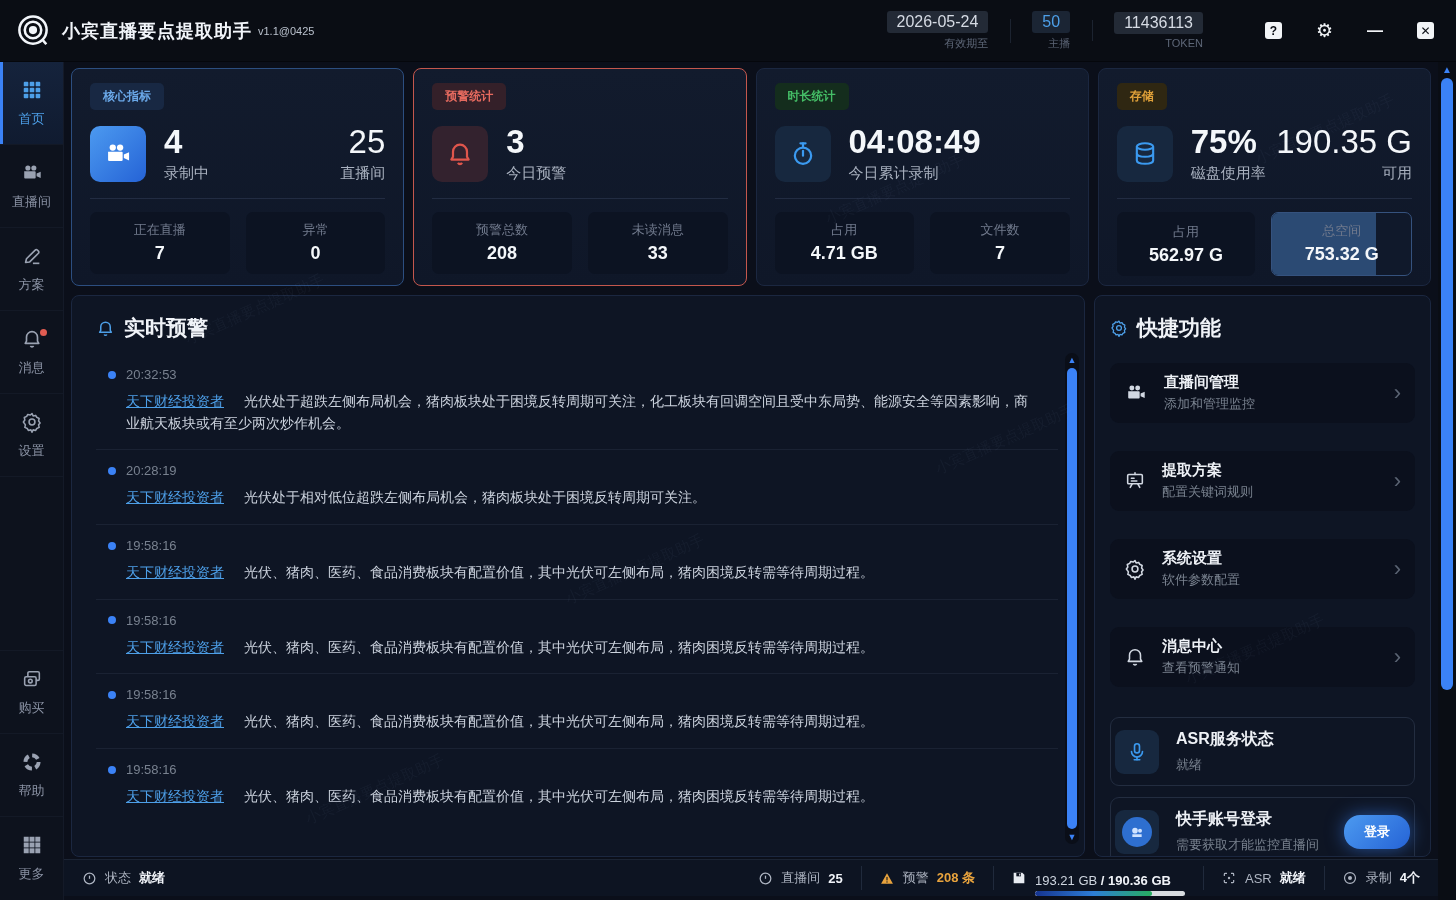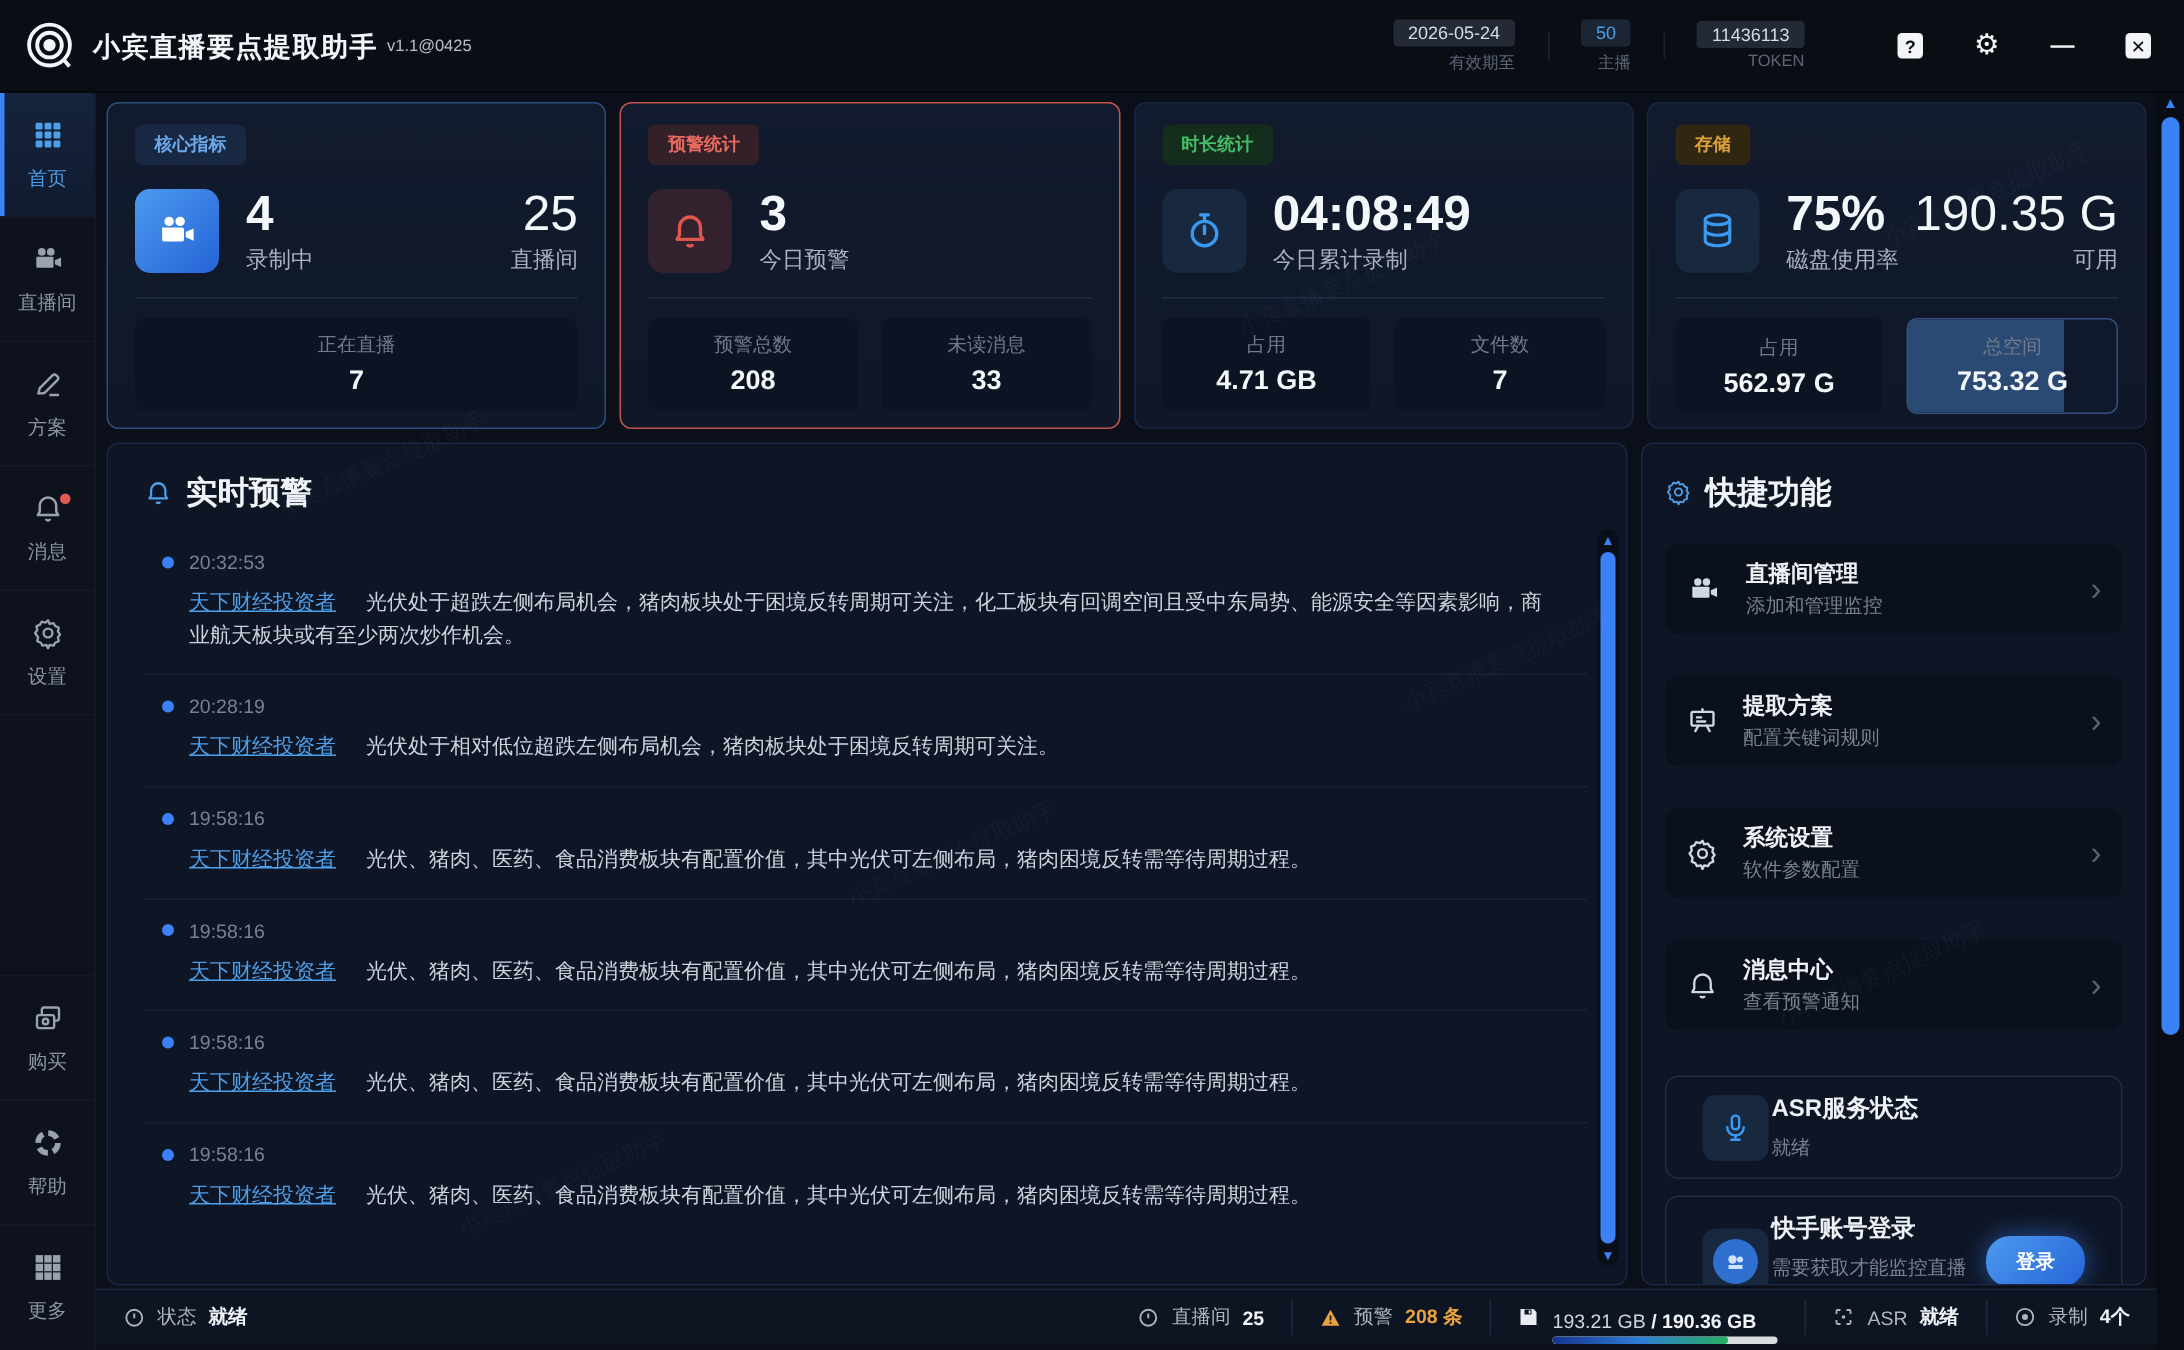"2026-05-24" .tb-stat-value { font-size: 12px -> 16px }
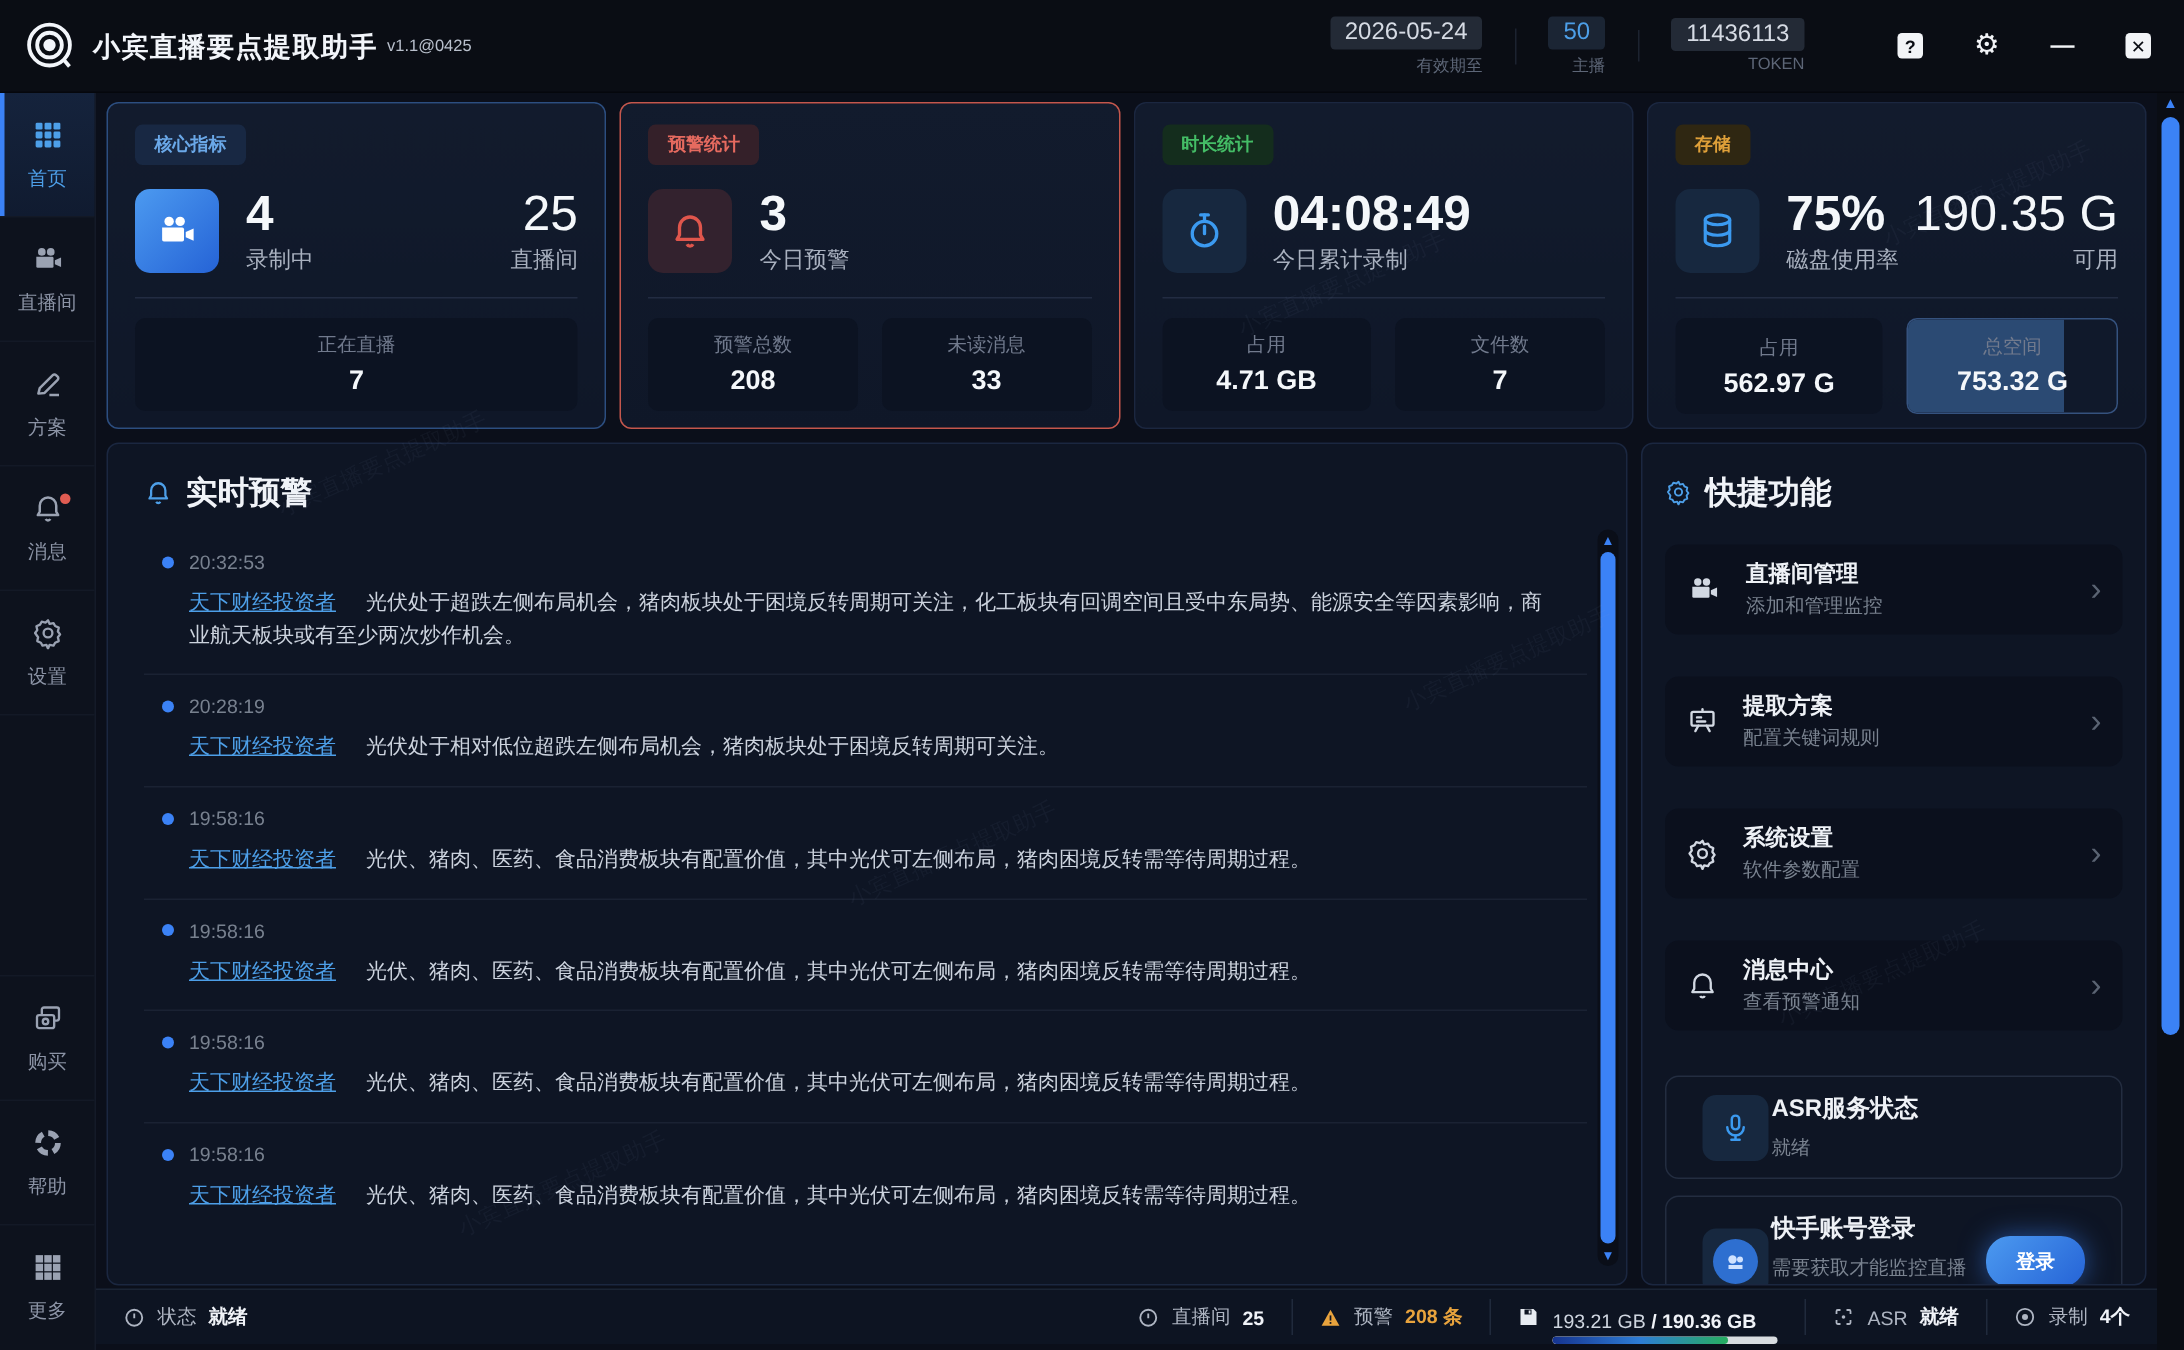"异常" div.substat { html: none -> <div> <span>异常</span> <span>0</span> </div> }
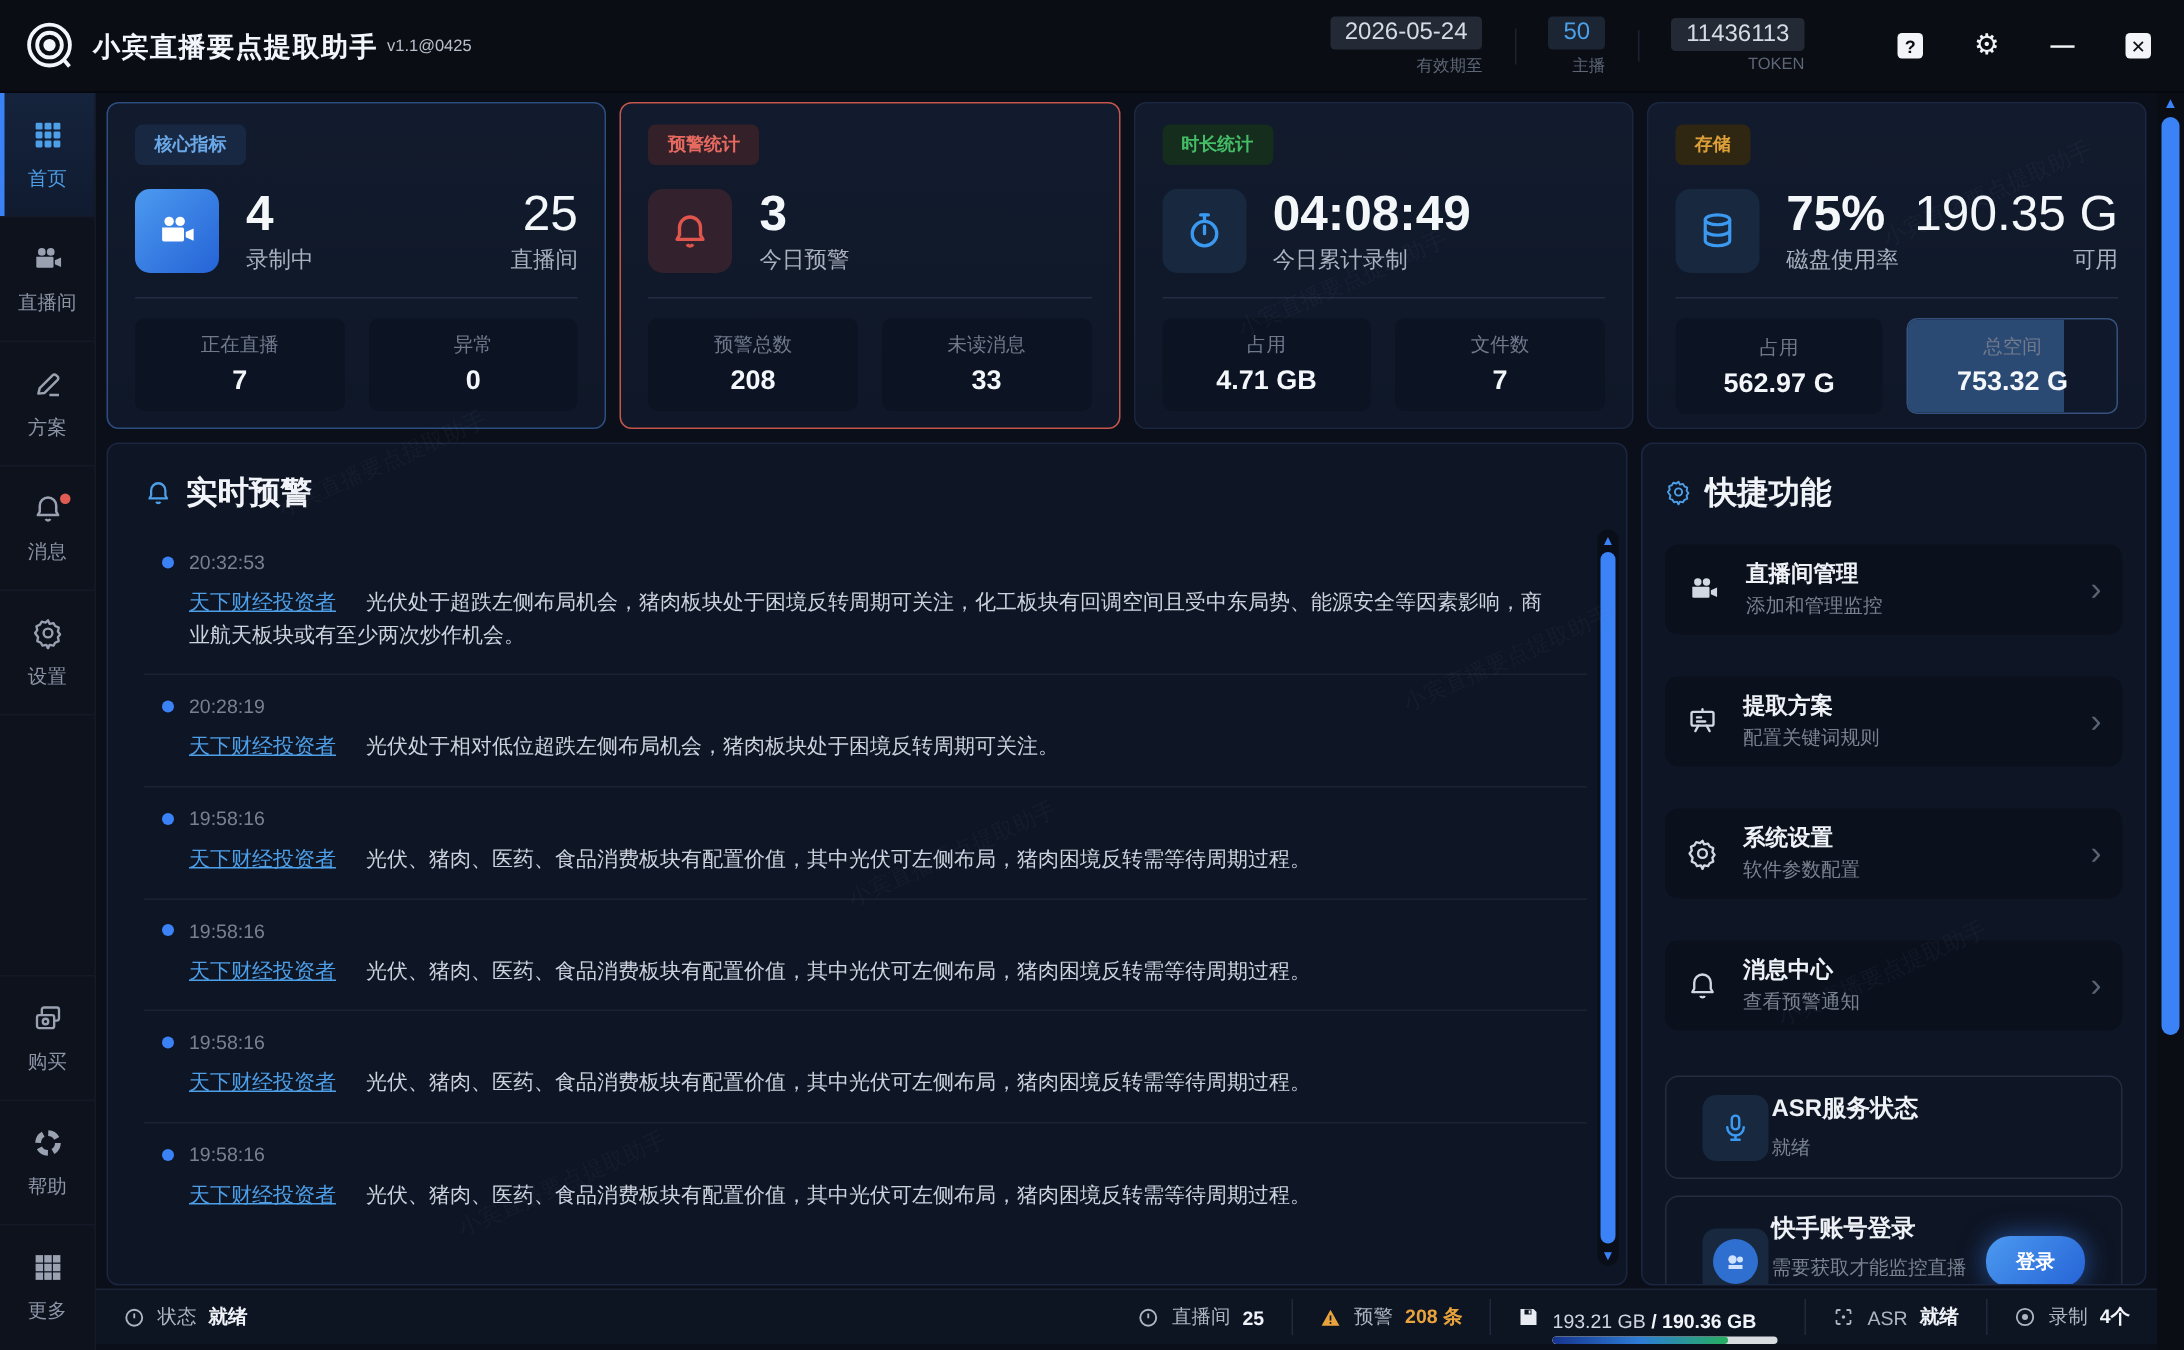"ASR服务状态" .service-box { gap: 2px -> 17px; padding: 11px 24px -> 11px 4px }
